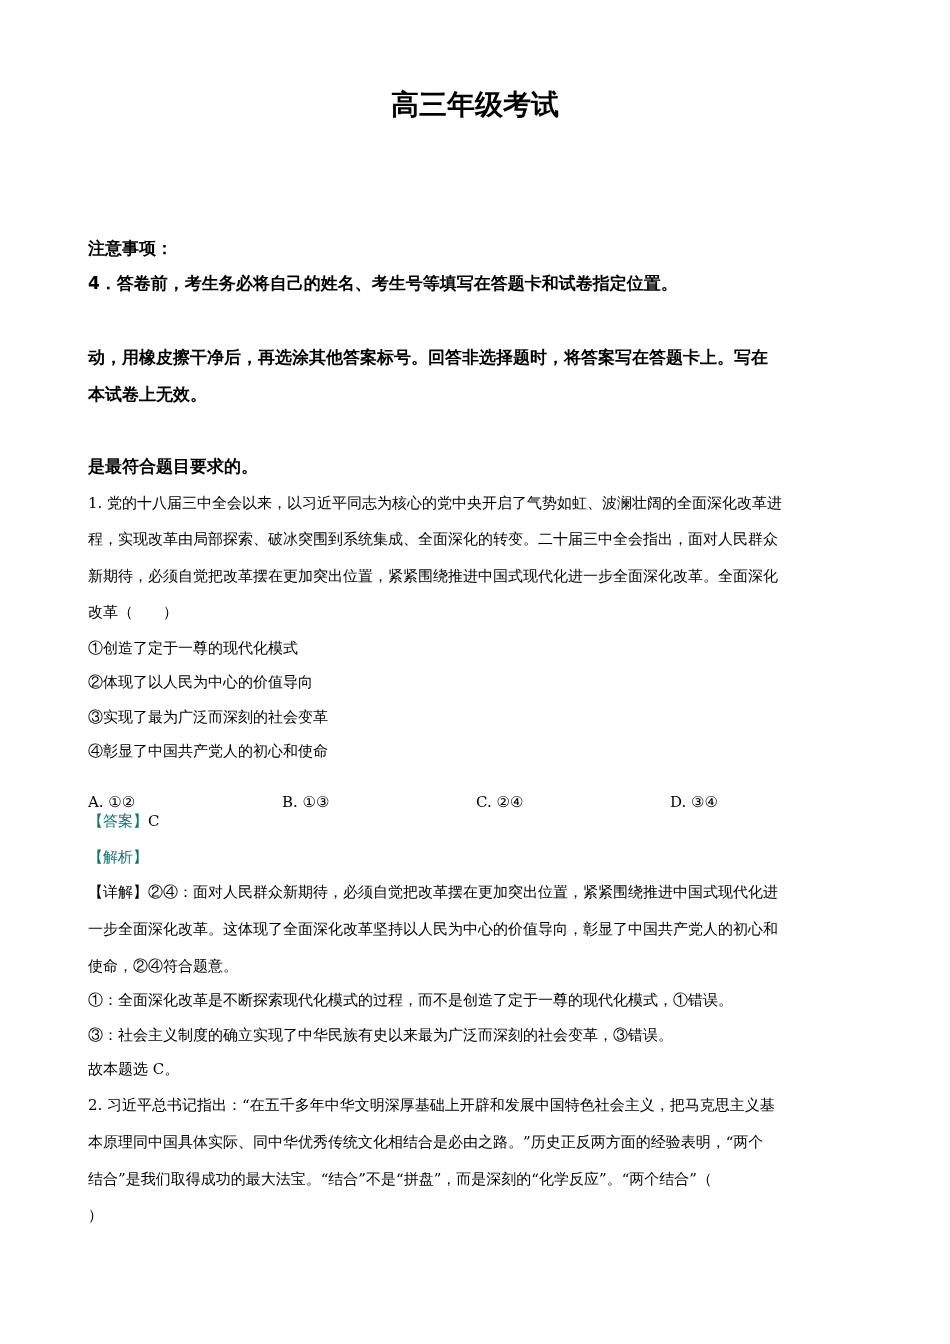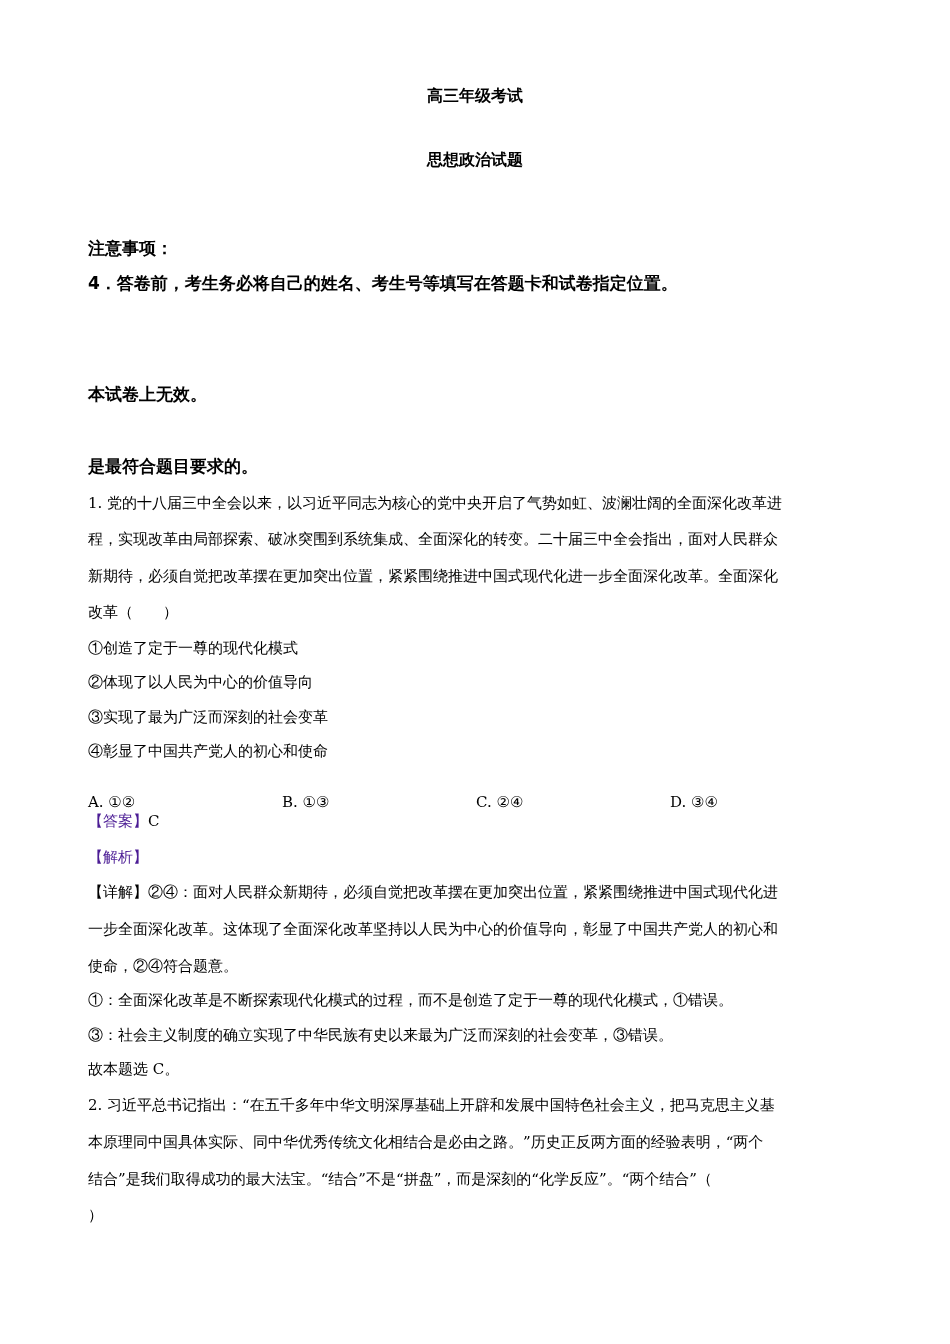"高三年级考试" .title { font-size: 16px -> 28px }
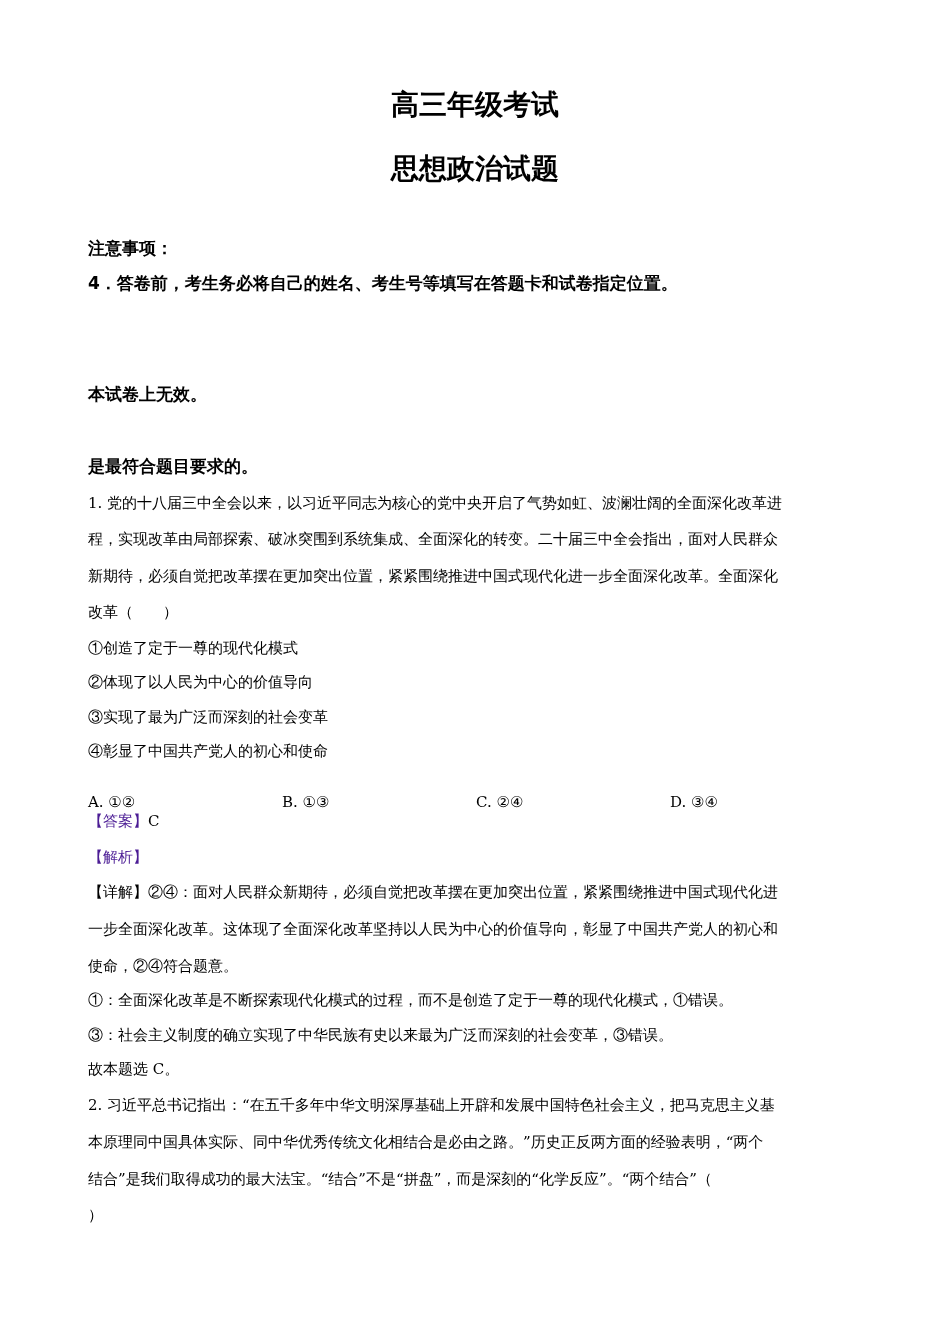"思想政治试题" div.title { html: <div>思想政治试题</div> -> none }
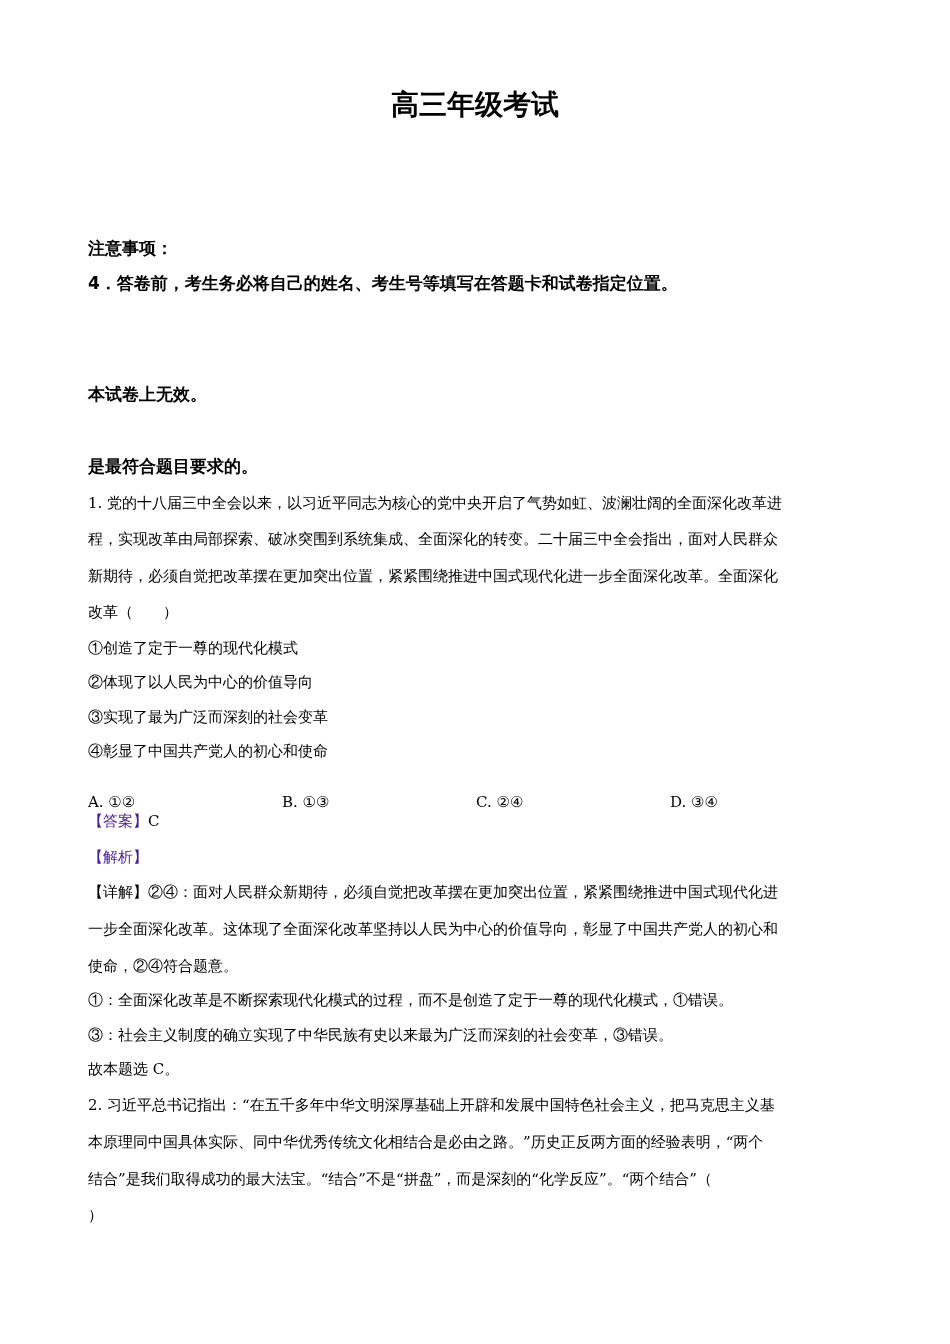"动，用橡皮擦干净后，再选涂其他答案标号。回答非选择题时，将答案写在答题卡上。写在" div.line { html: none -> <div>动，用橡皮擦干净后，再选涂其他答案标号。回答非选择题时，将答案写在答题卡上。写在</div> }
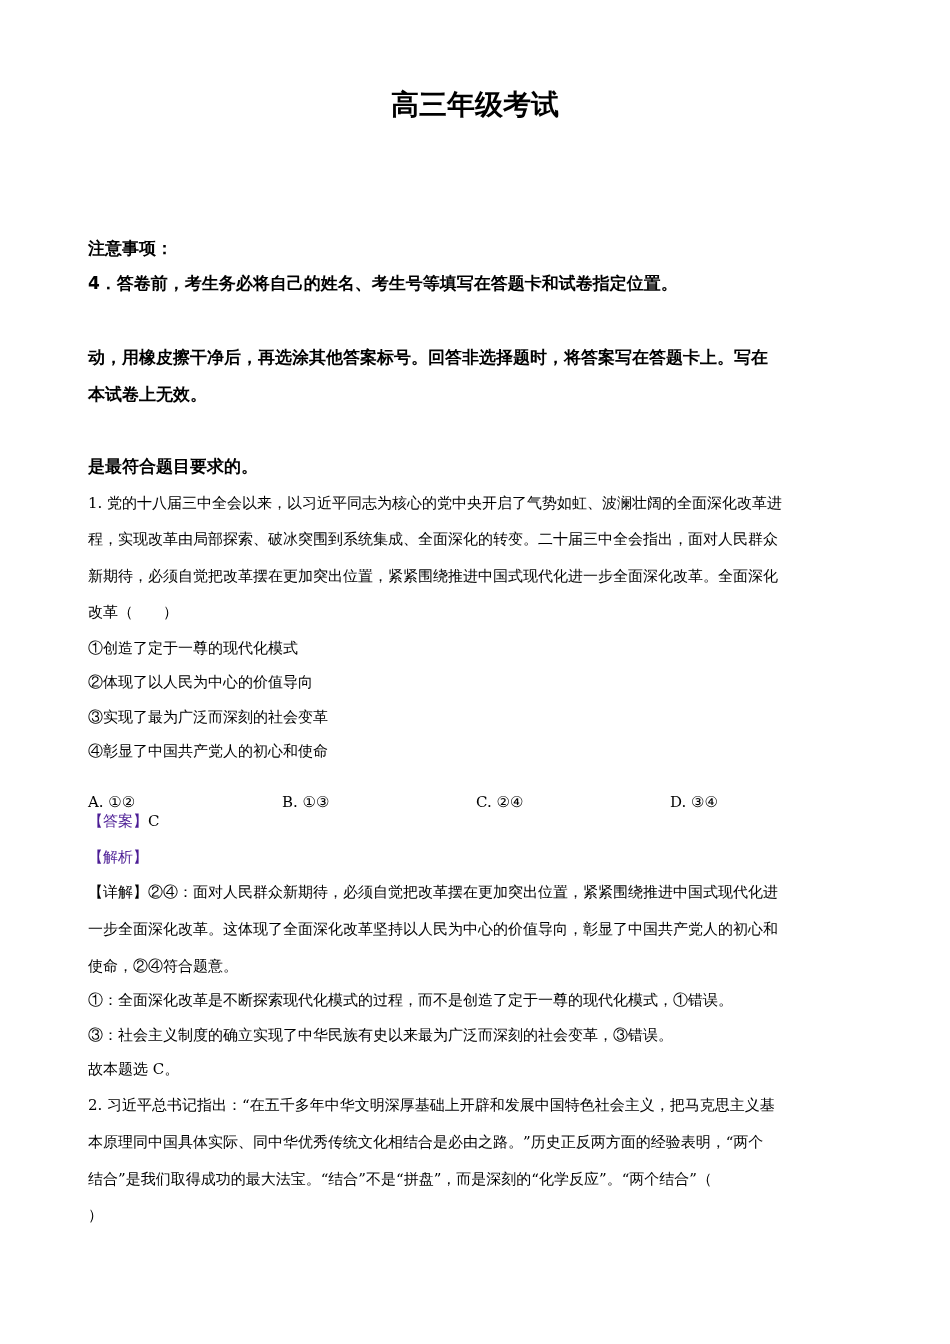"【答案】" .label-blue { color: #4c1d95 -> #0f766e }
